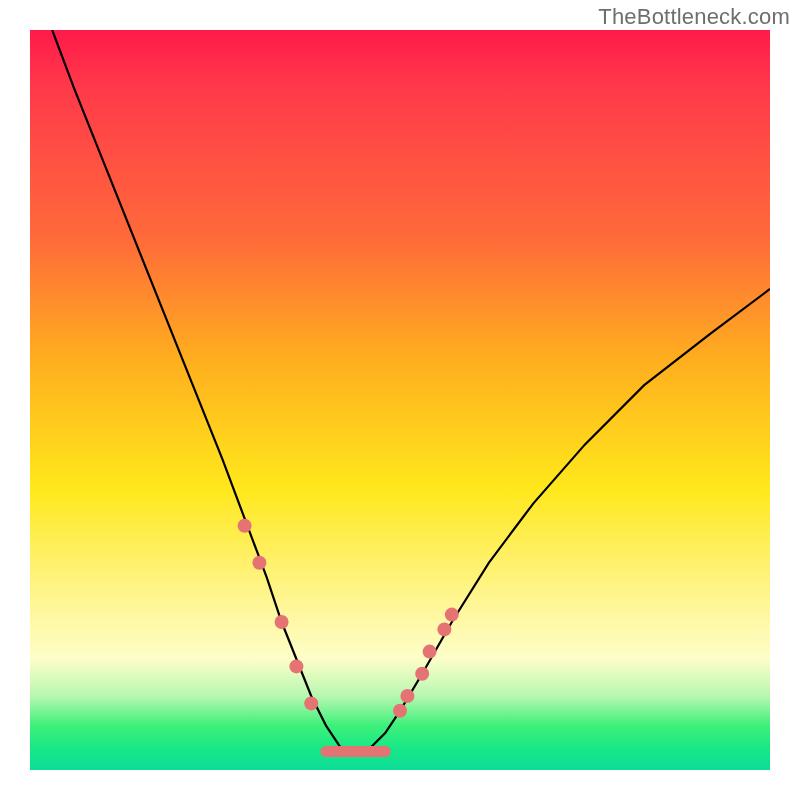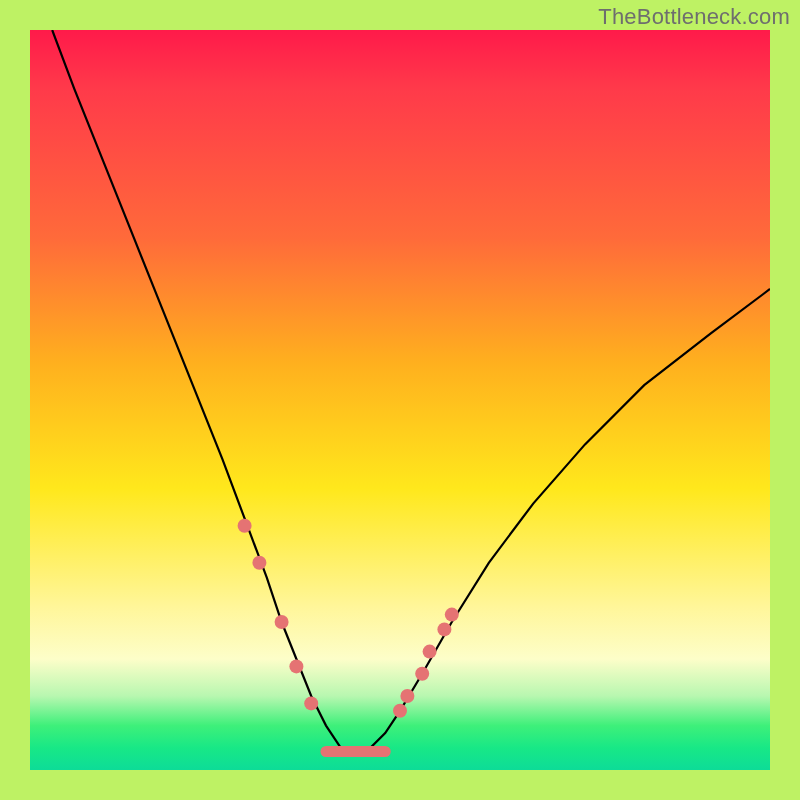"TheBottleneck.com" .frame { background: #bef264 -> #ffffff }
